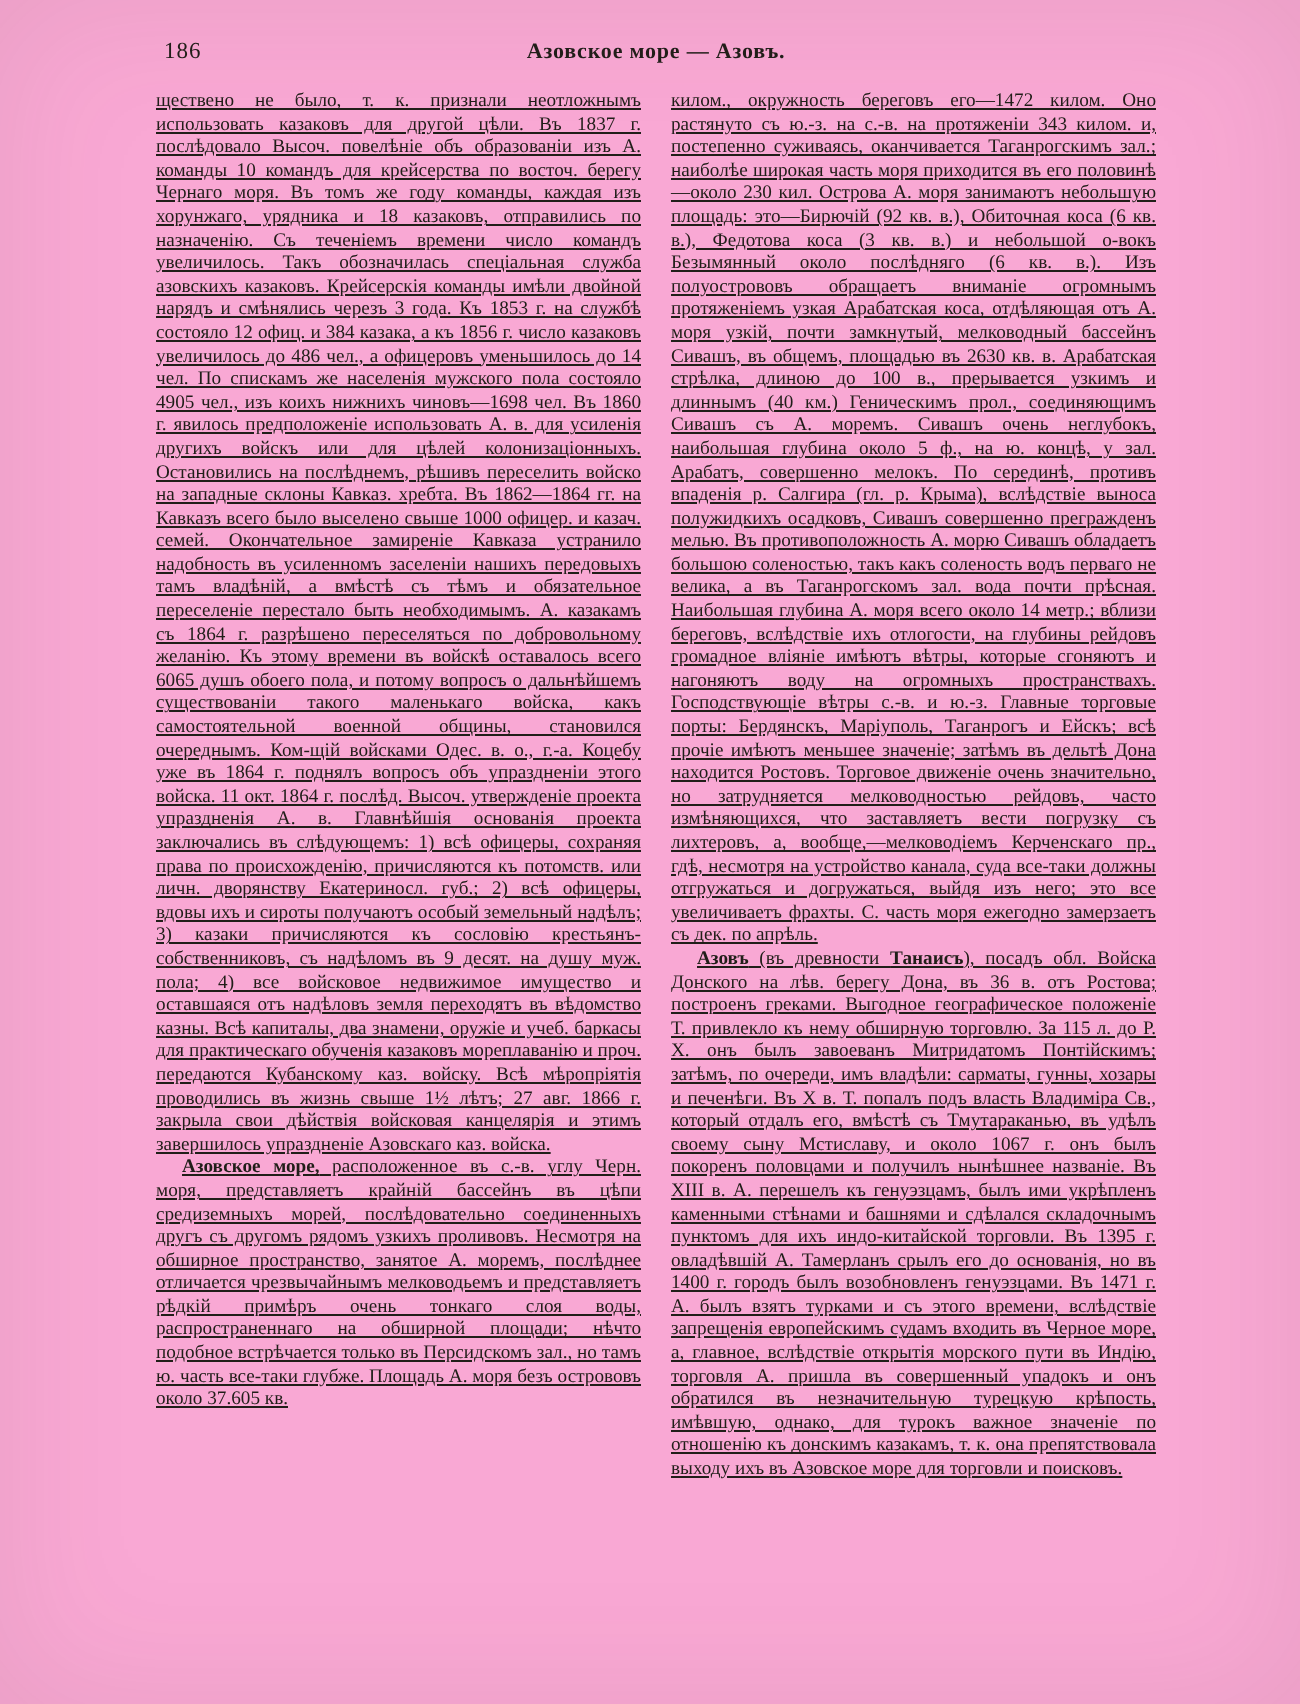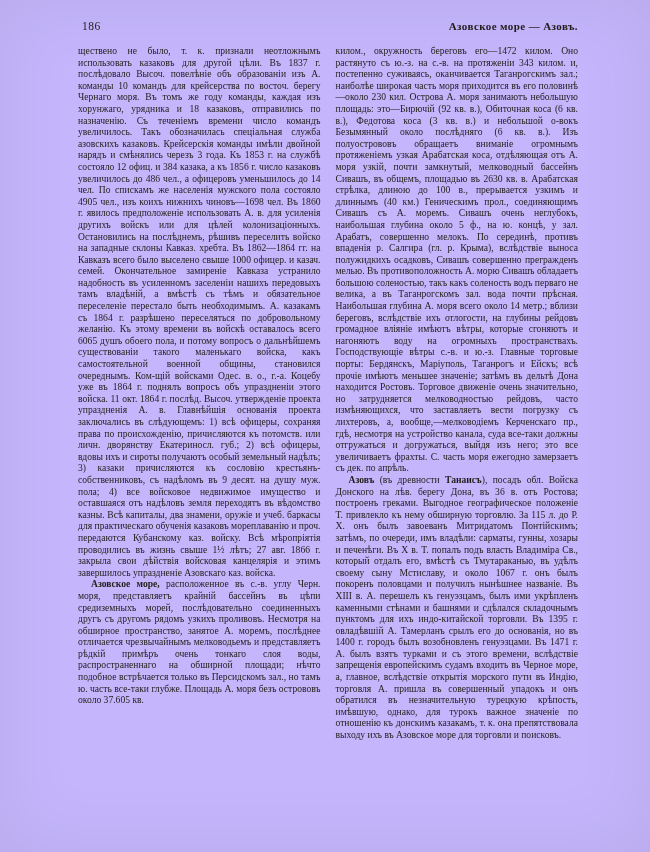"186" .page { background: #c4b5fd -> #f9a8d4 }
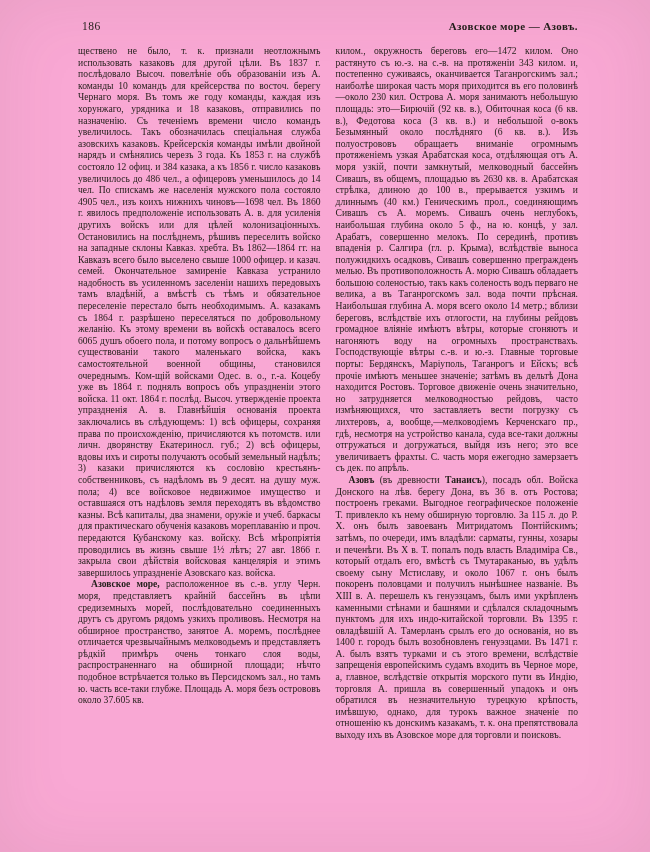"Азовское море — Азовъ." .running-head { text-align: right -> center }
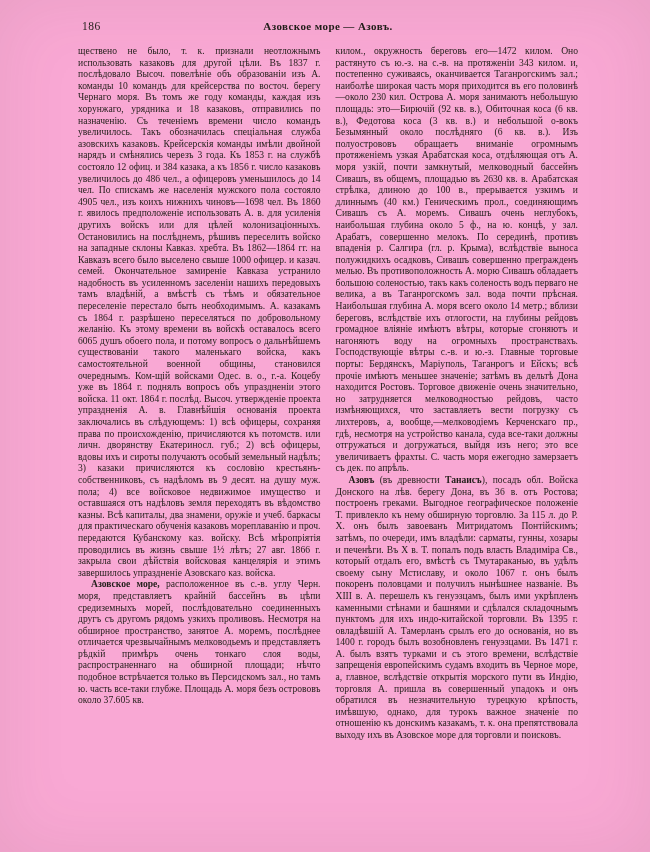"ществено не было, т. к." .col { text-decoration: none -> underline }
